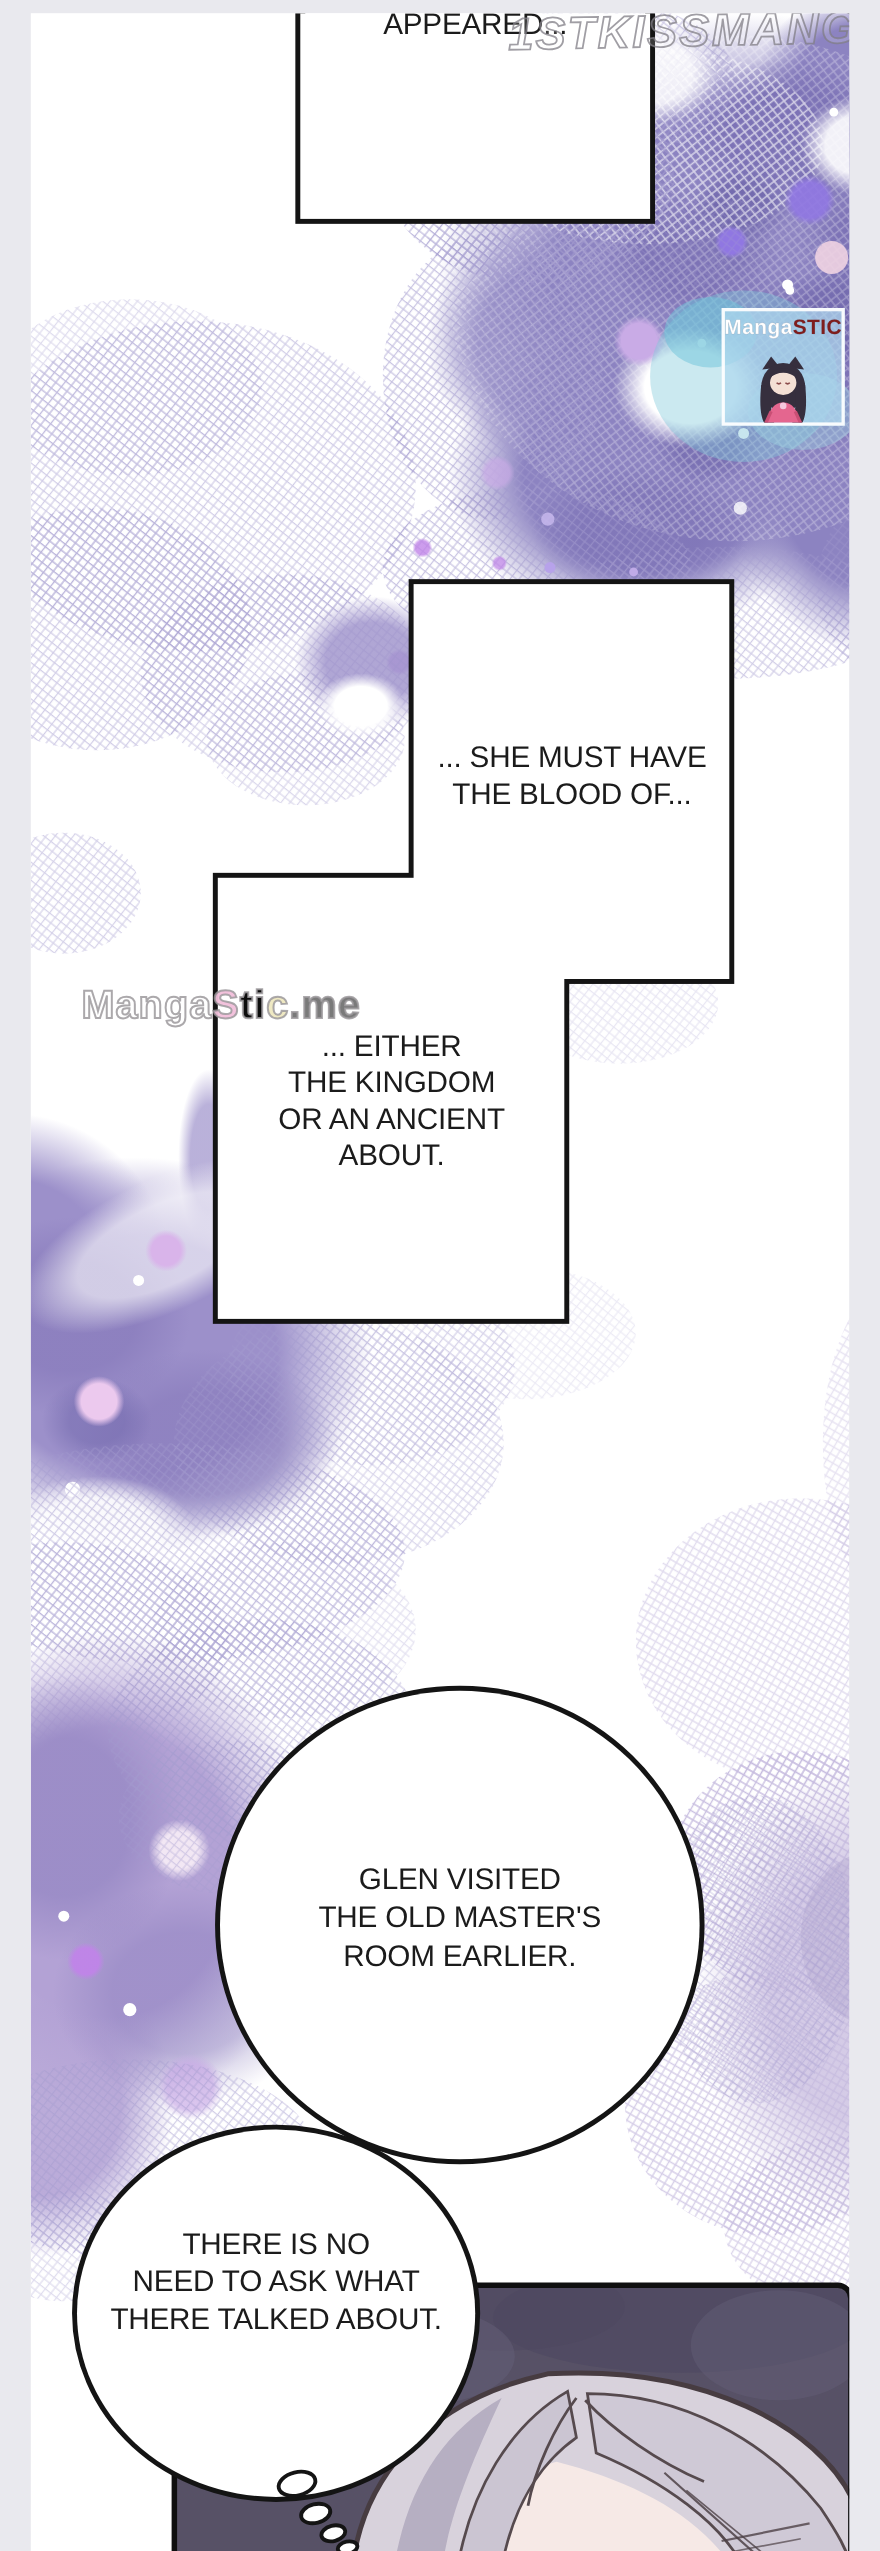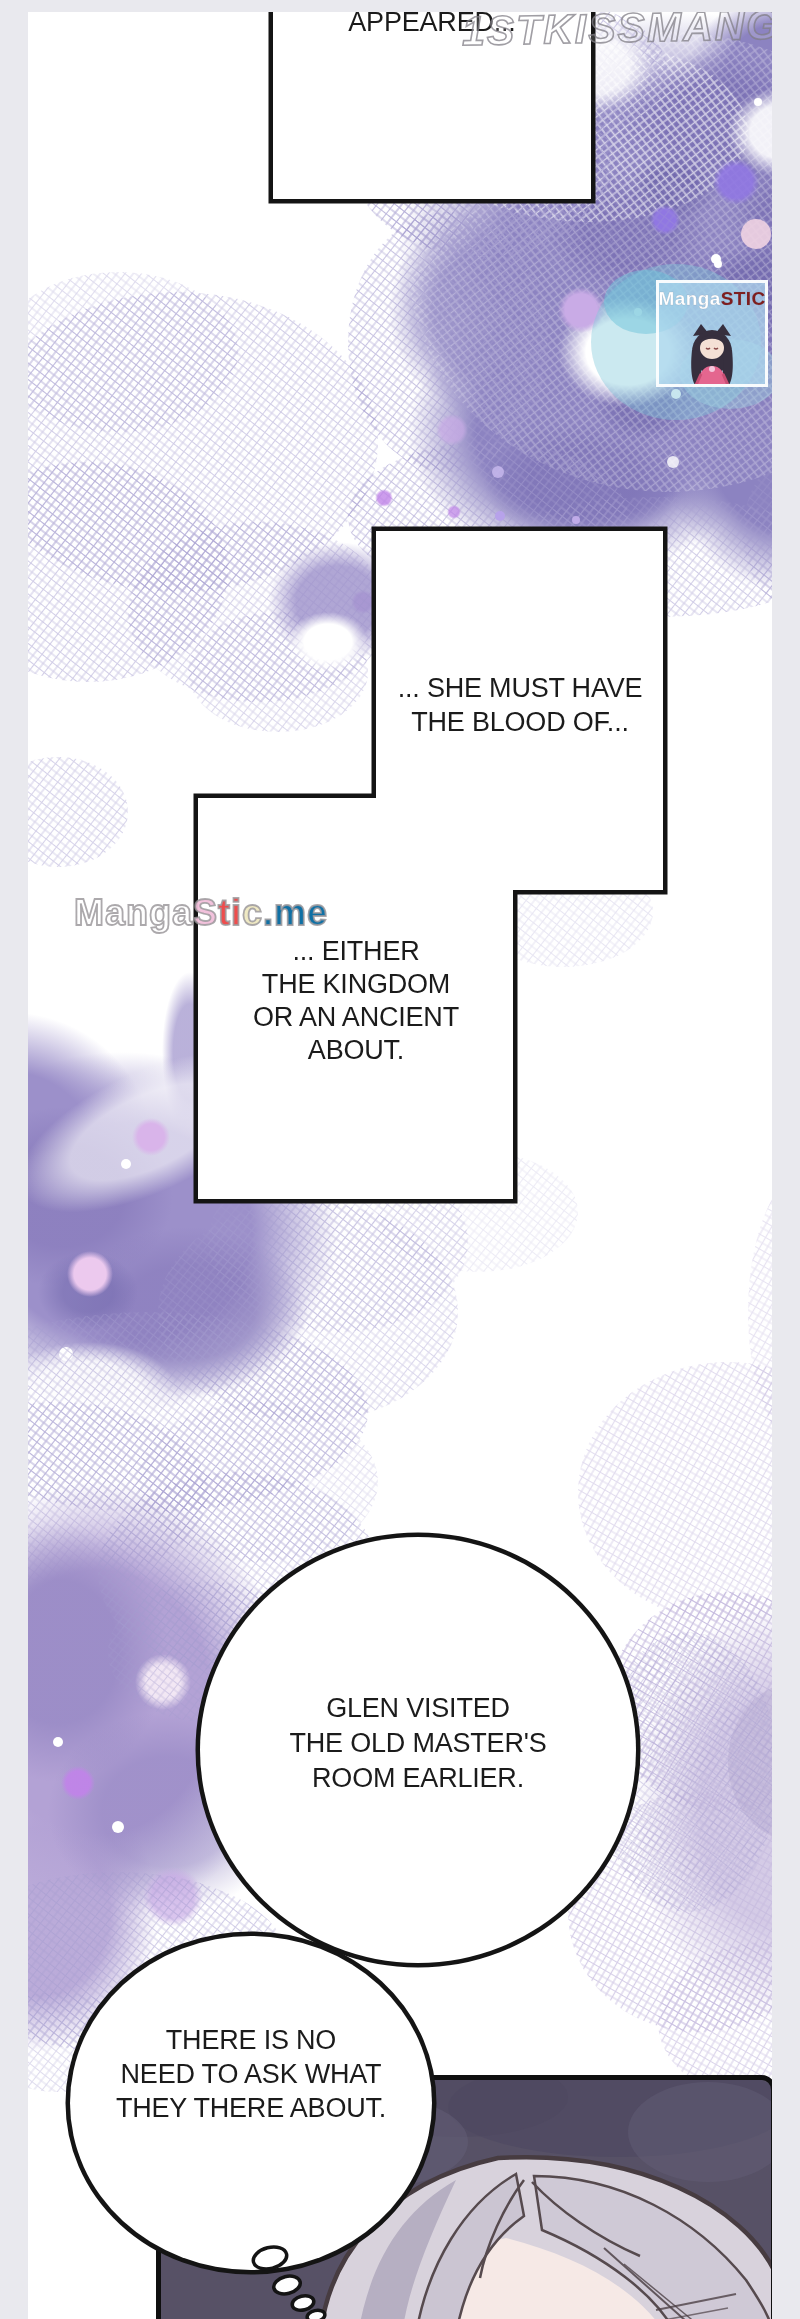"ti" span { color: #ef4444 -> #000000 }
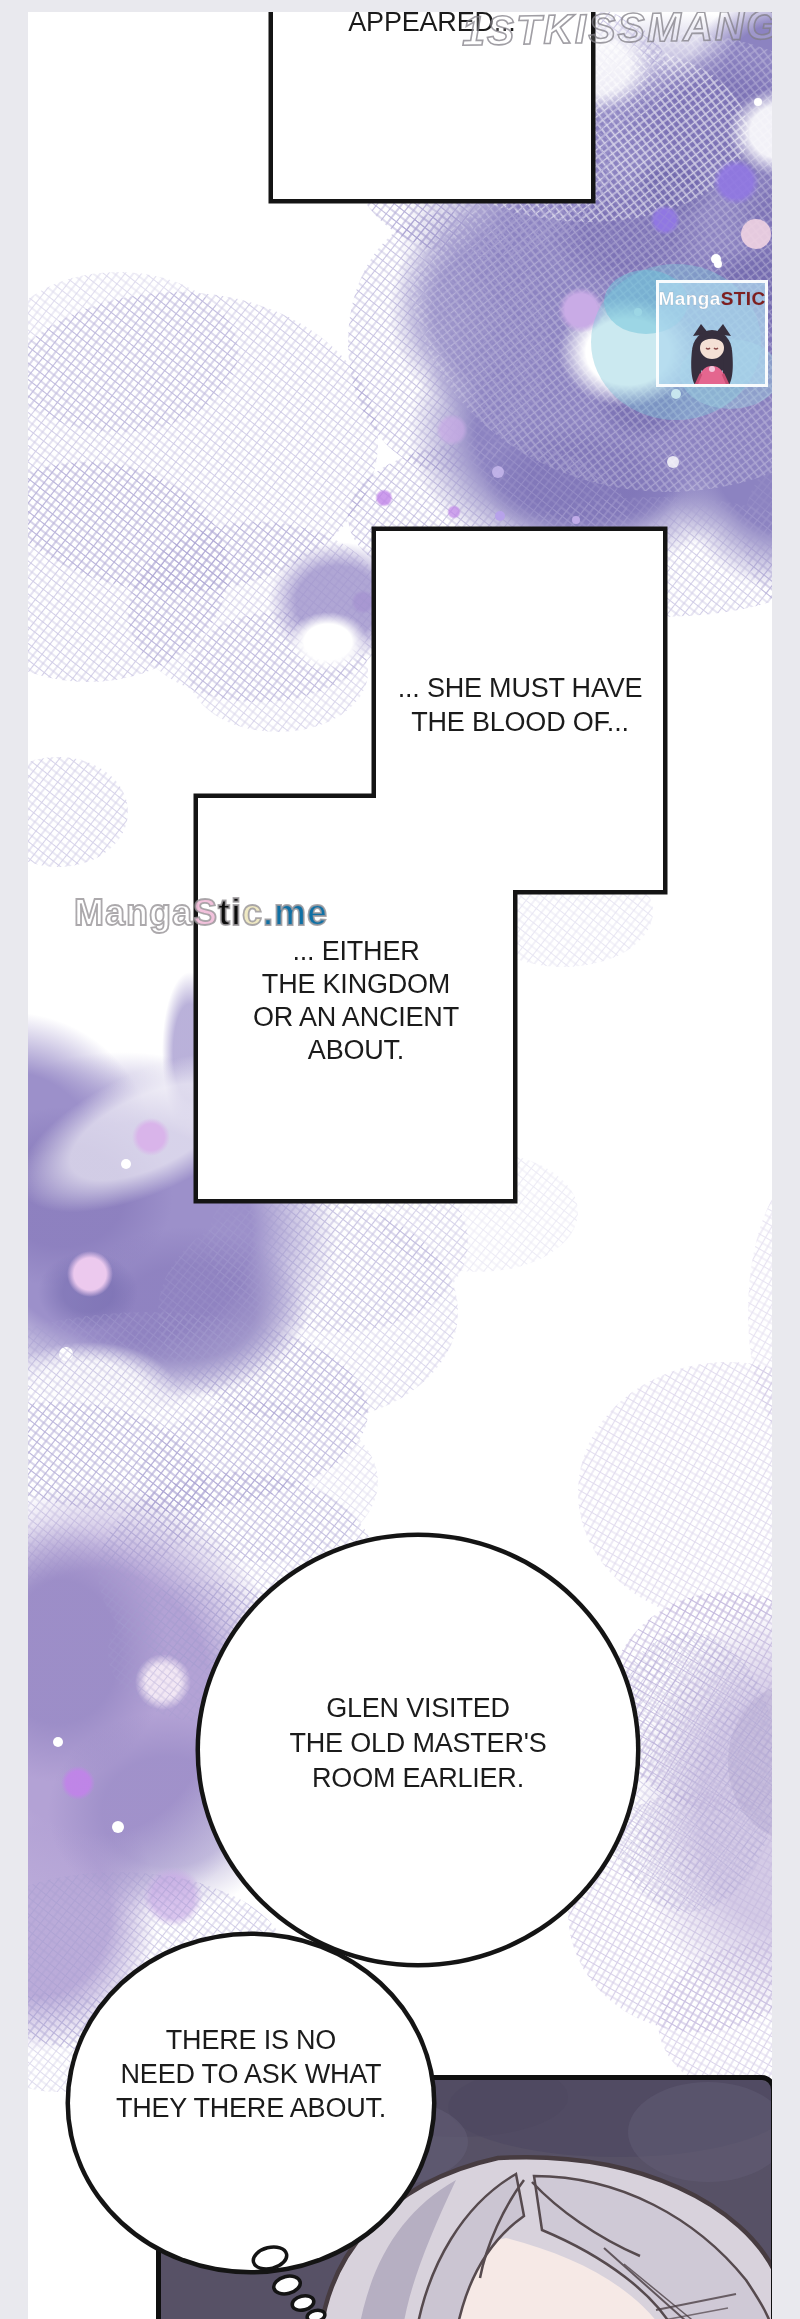".me" span { color: #0369a1 -> #737373 }
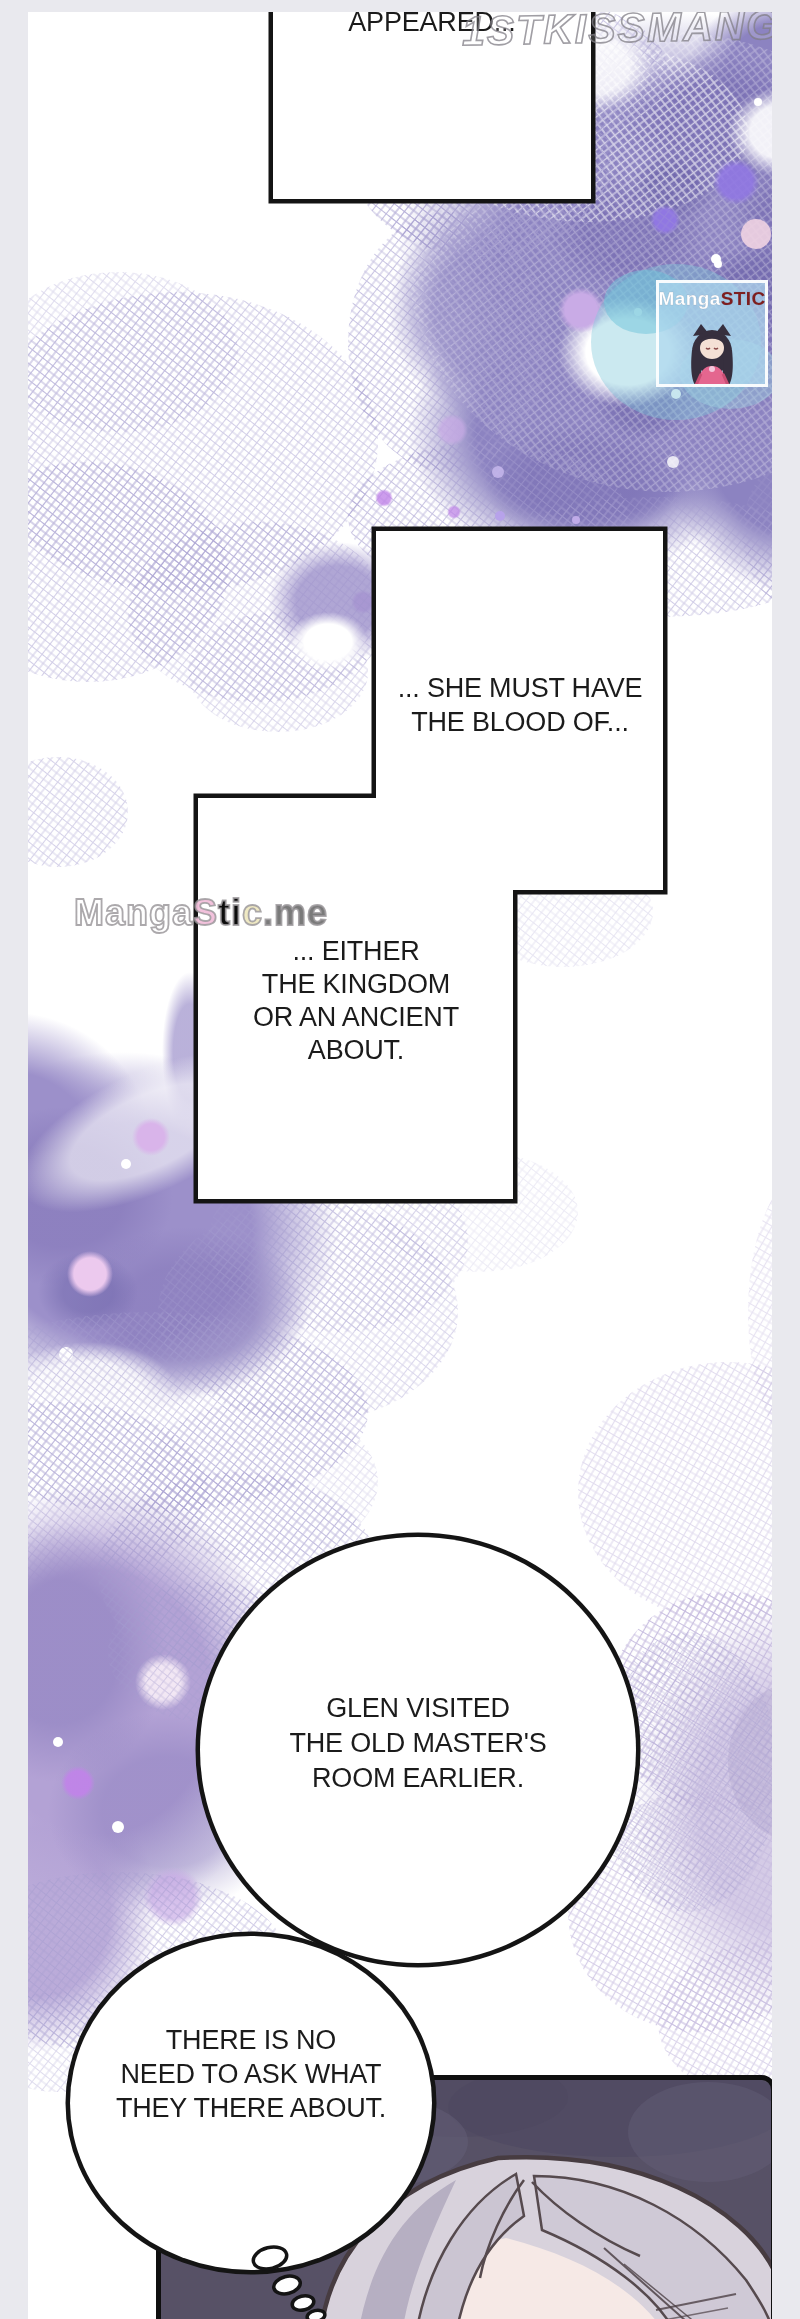"THERE IS NO" div.dlg { text: THEY THERE -> THERE TALKED }
